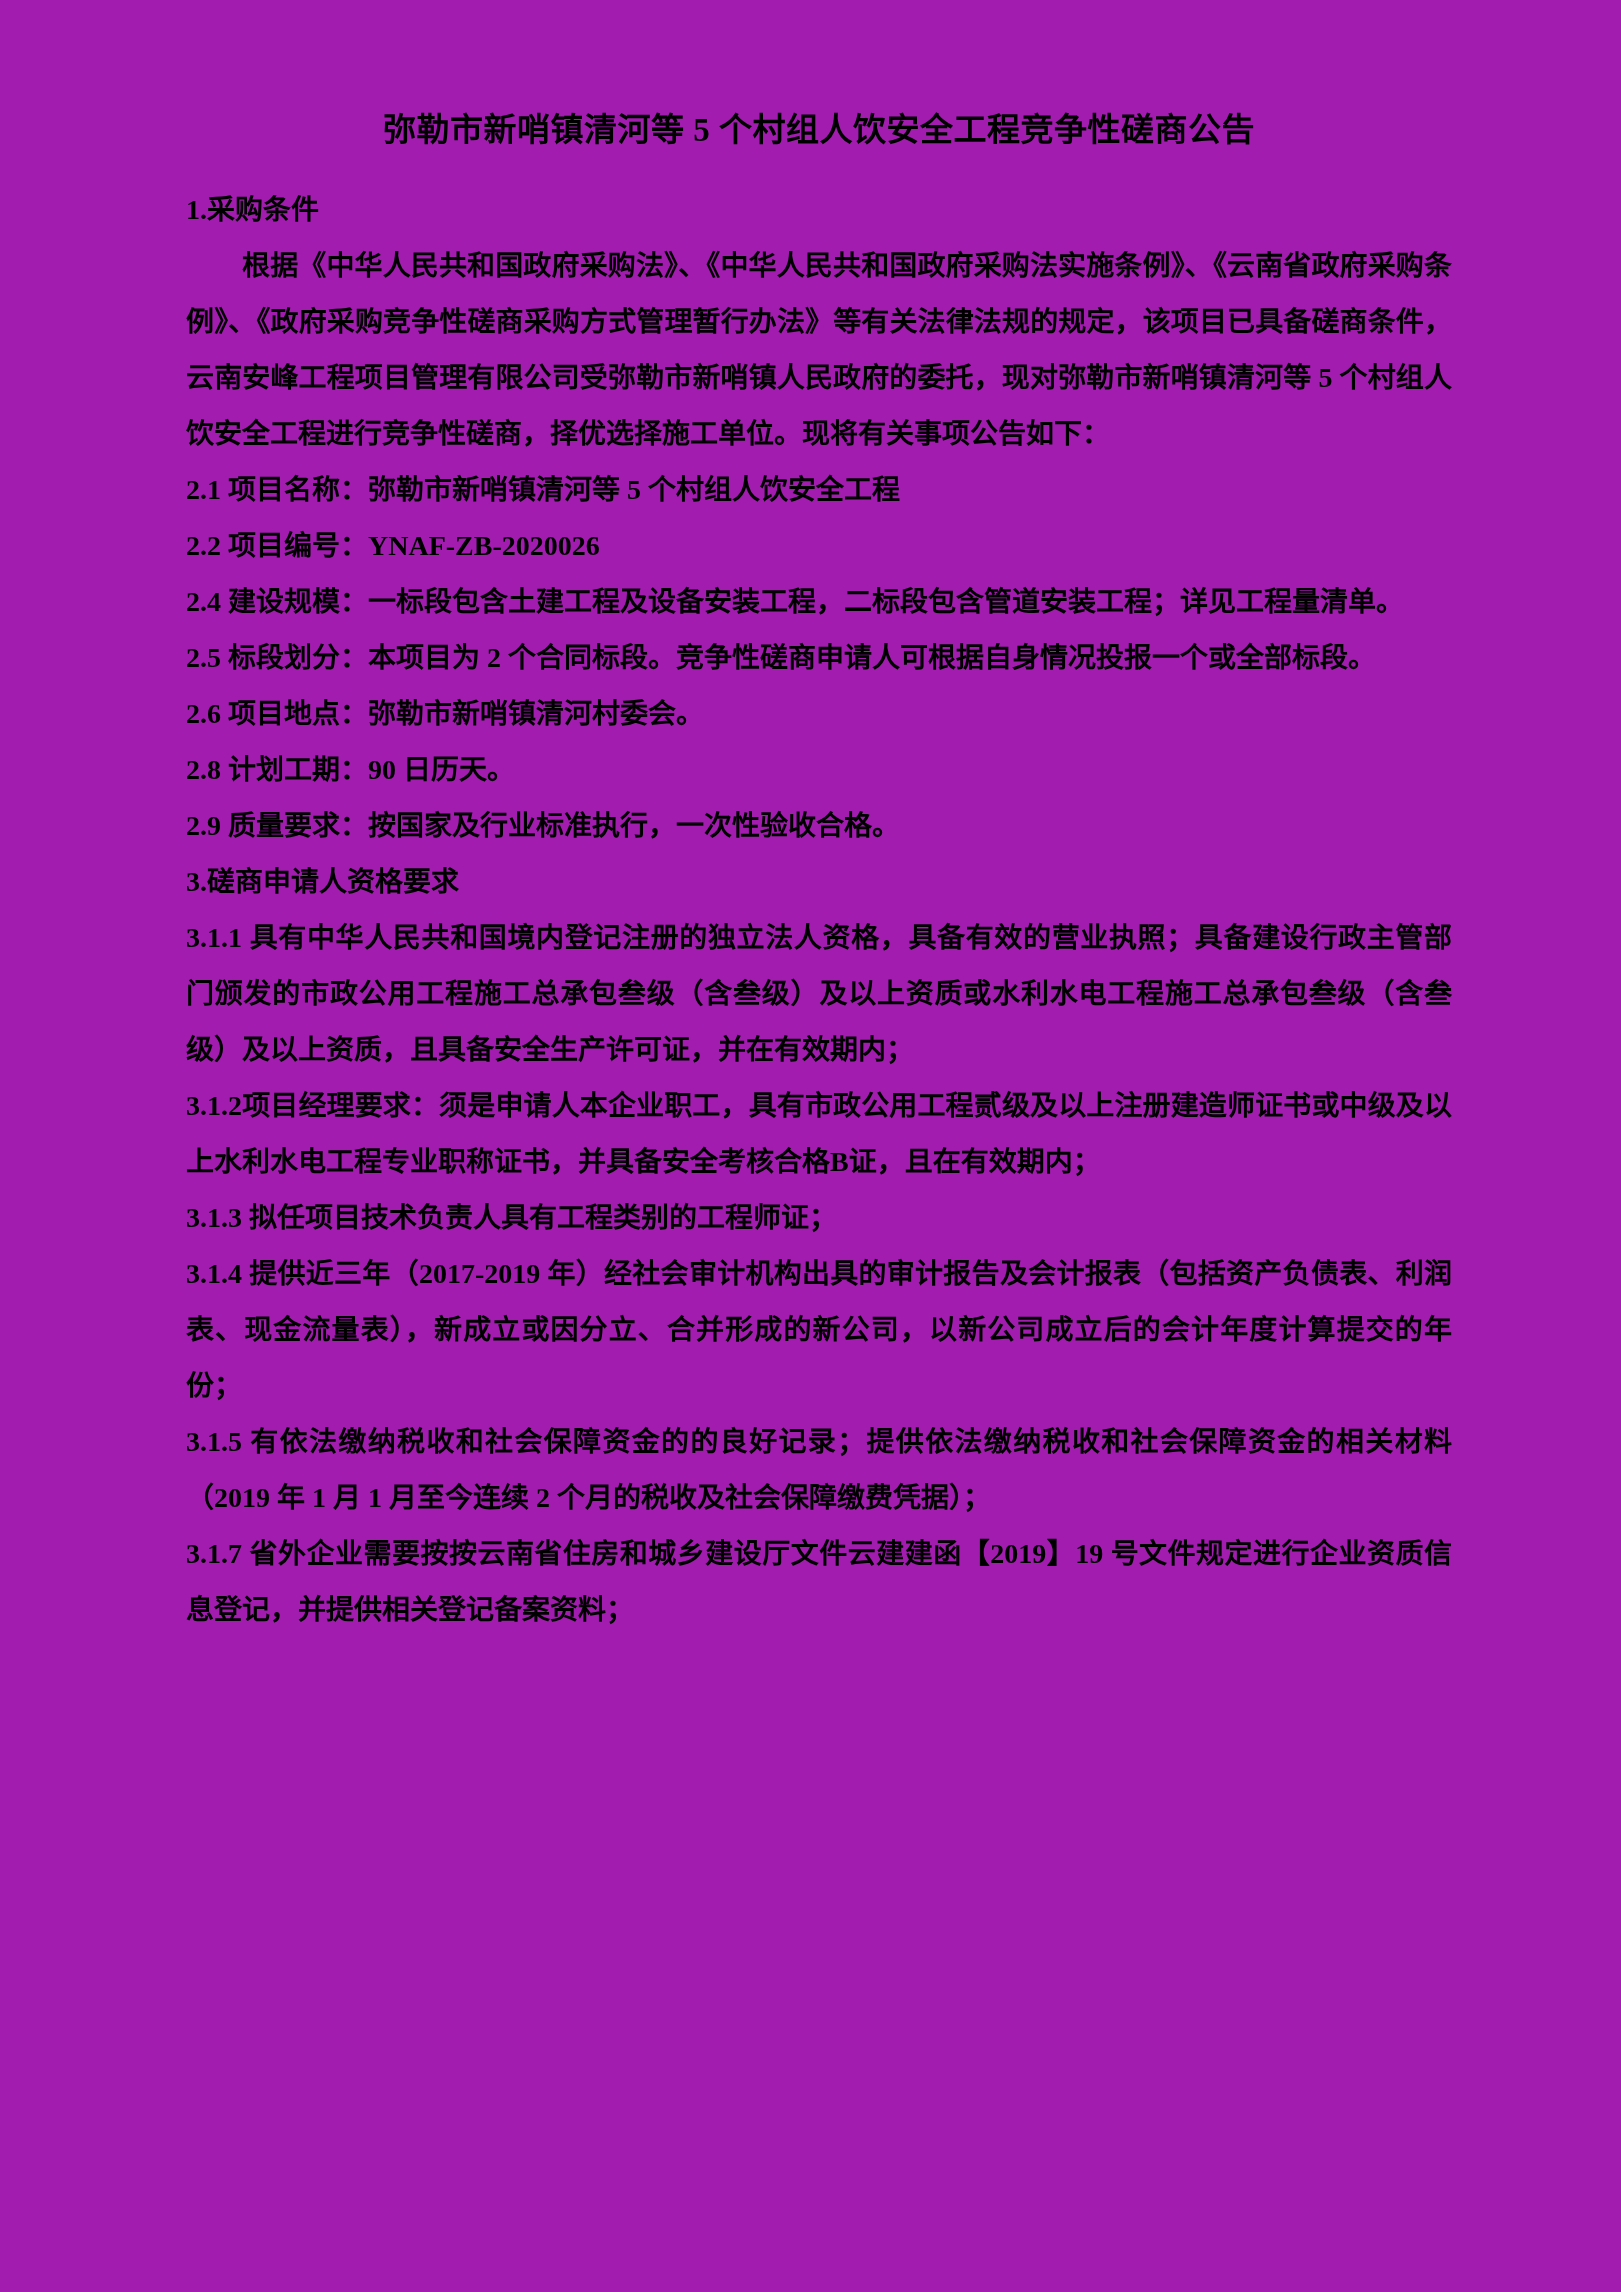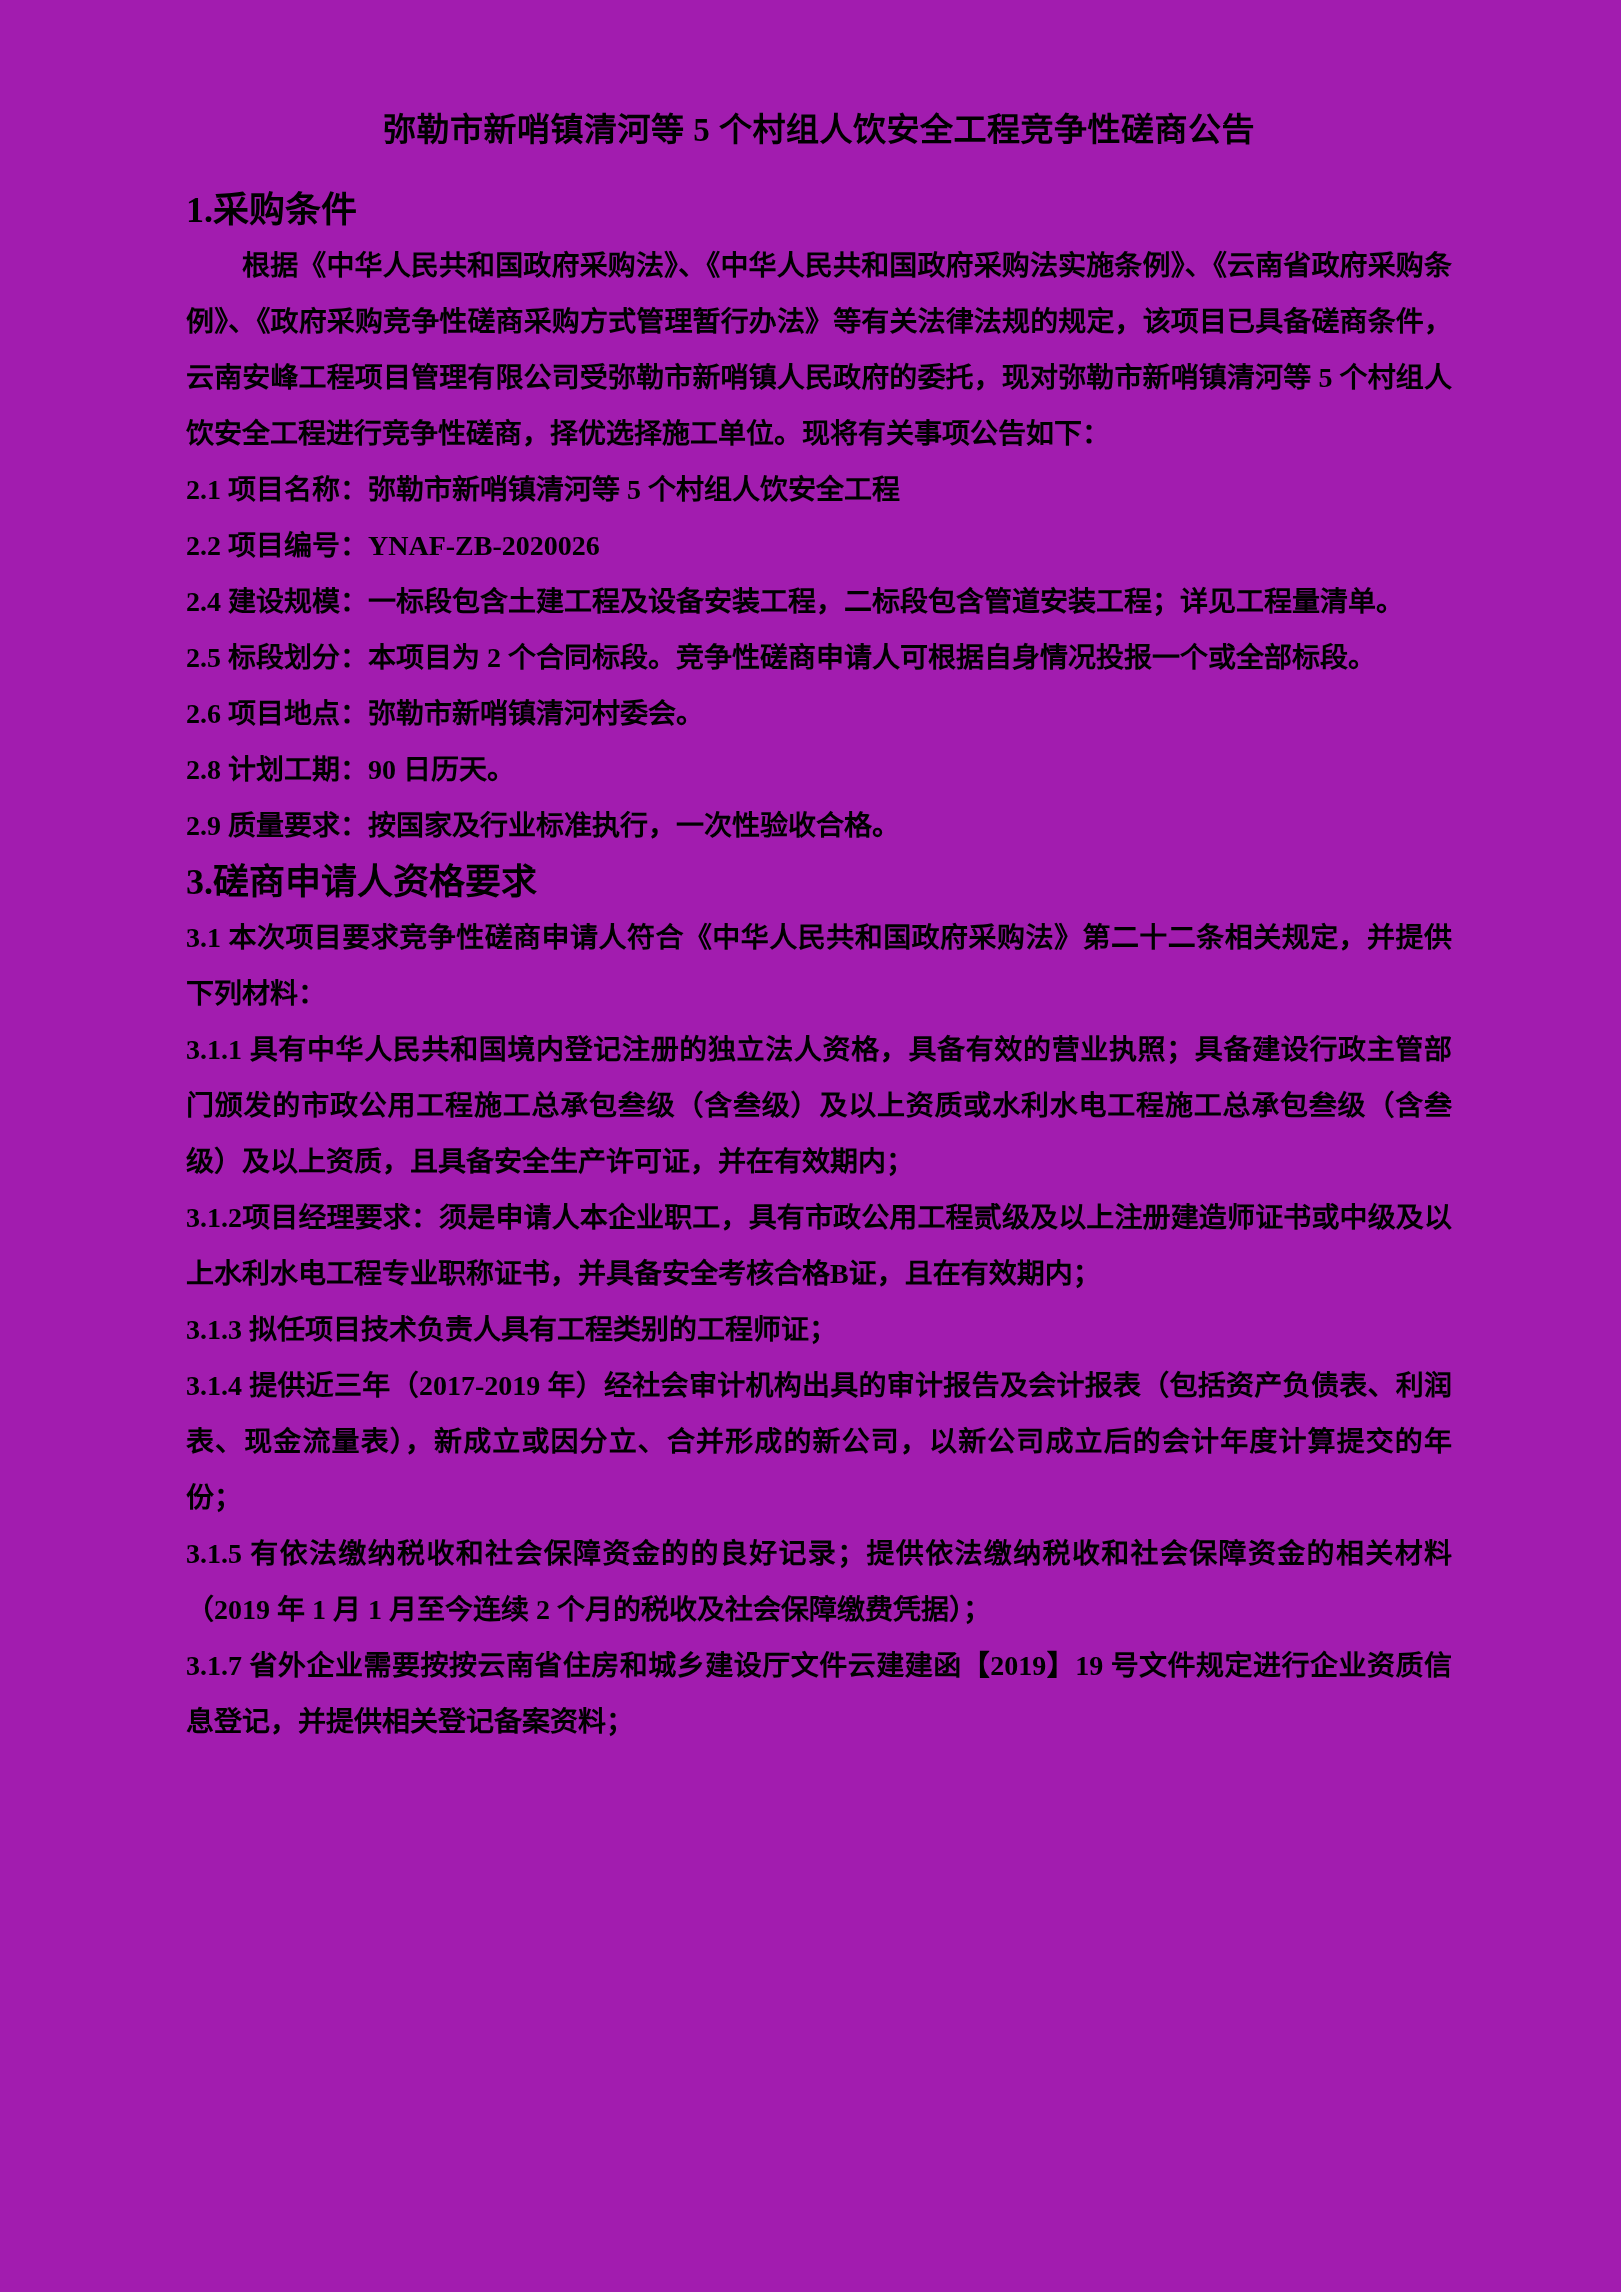"1.采购条件" .sec-heading { font-size: 36px -> 28px }
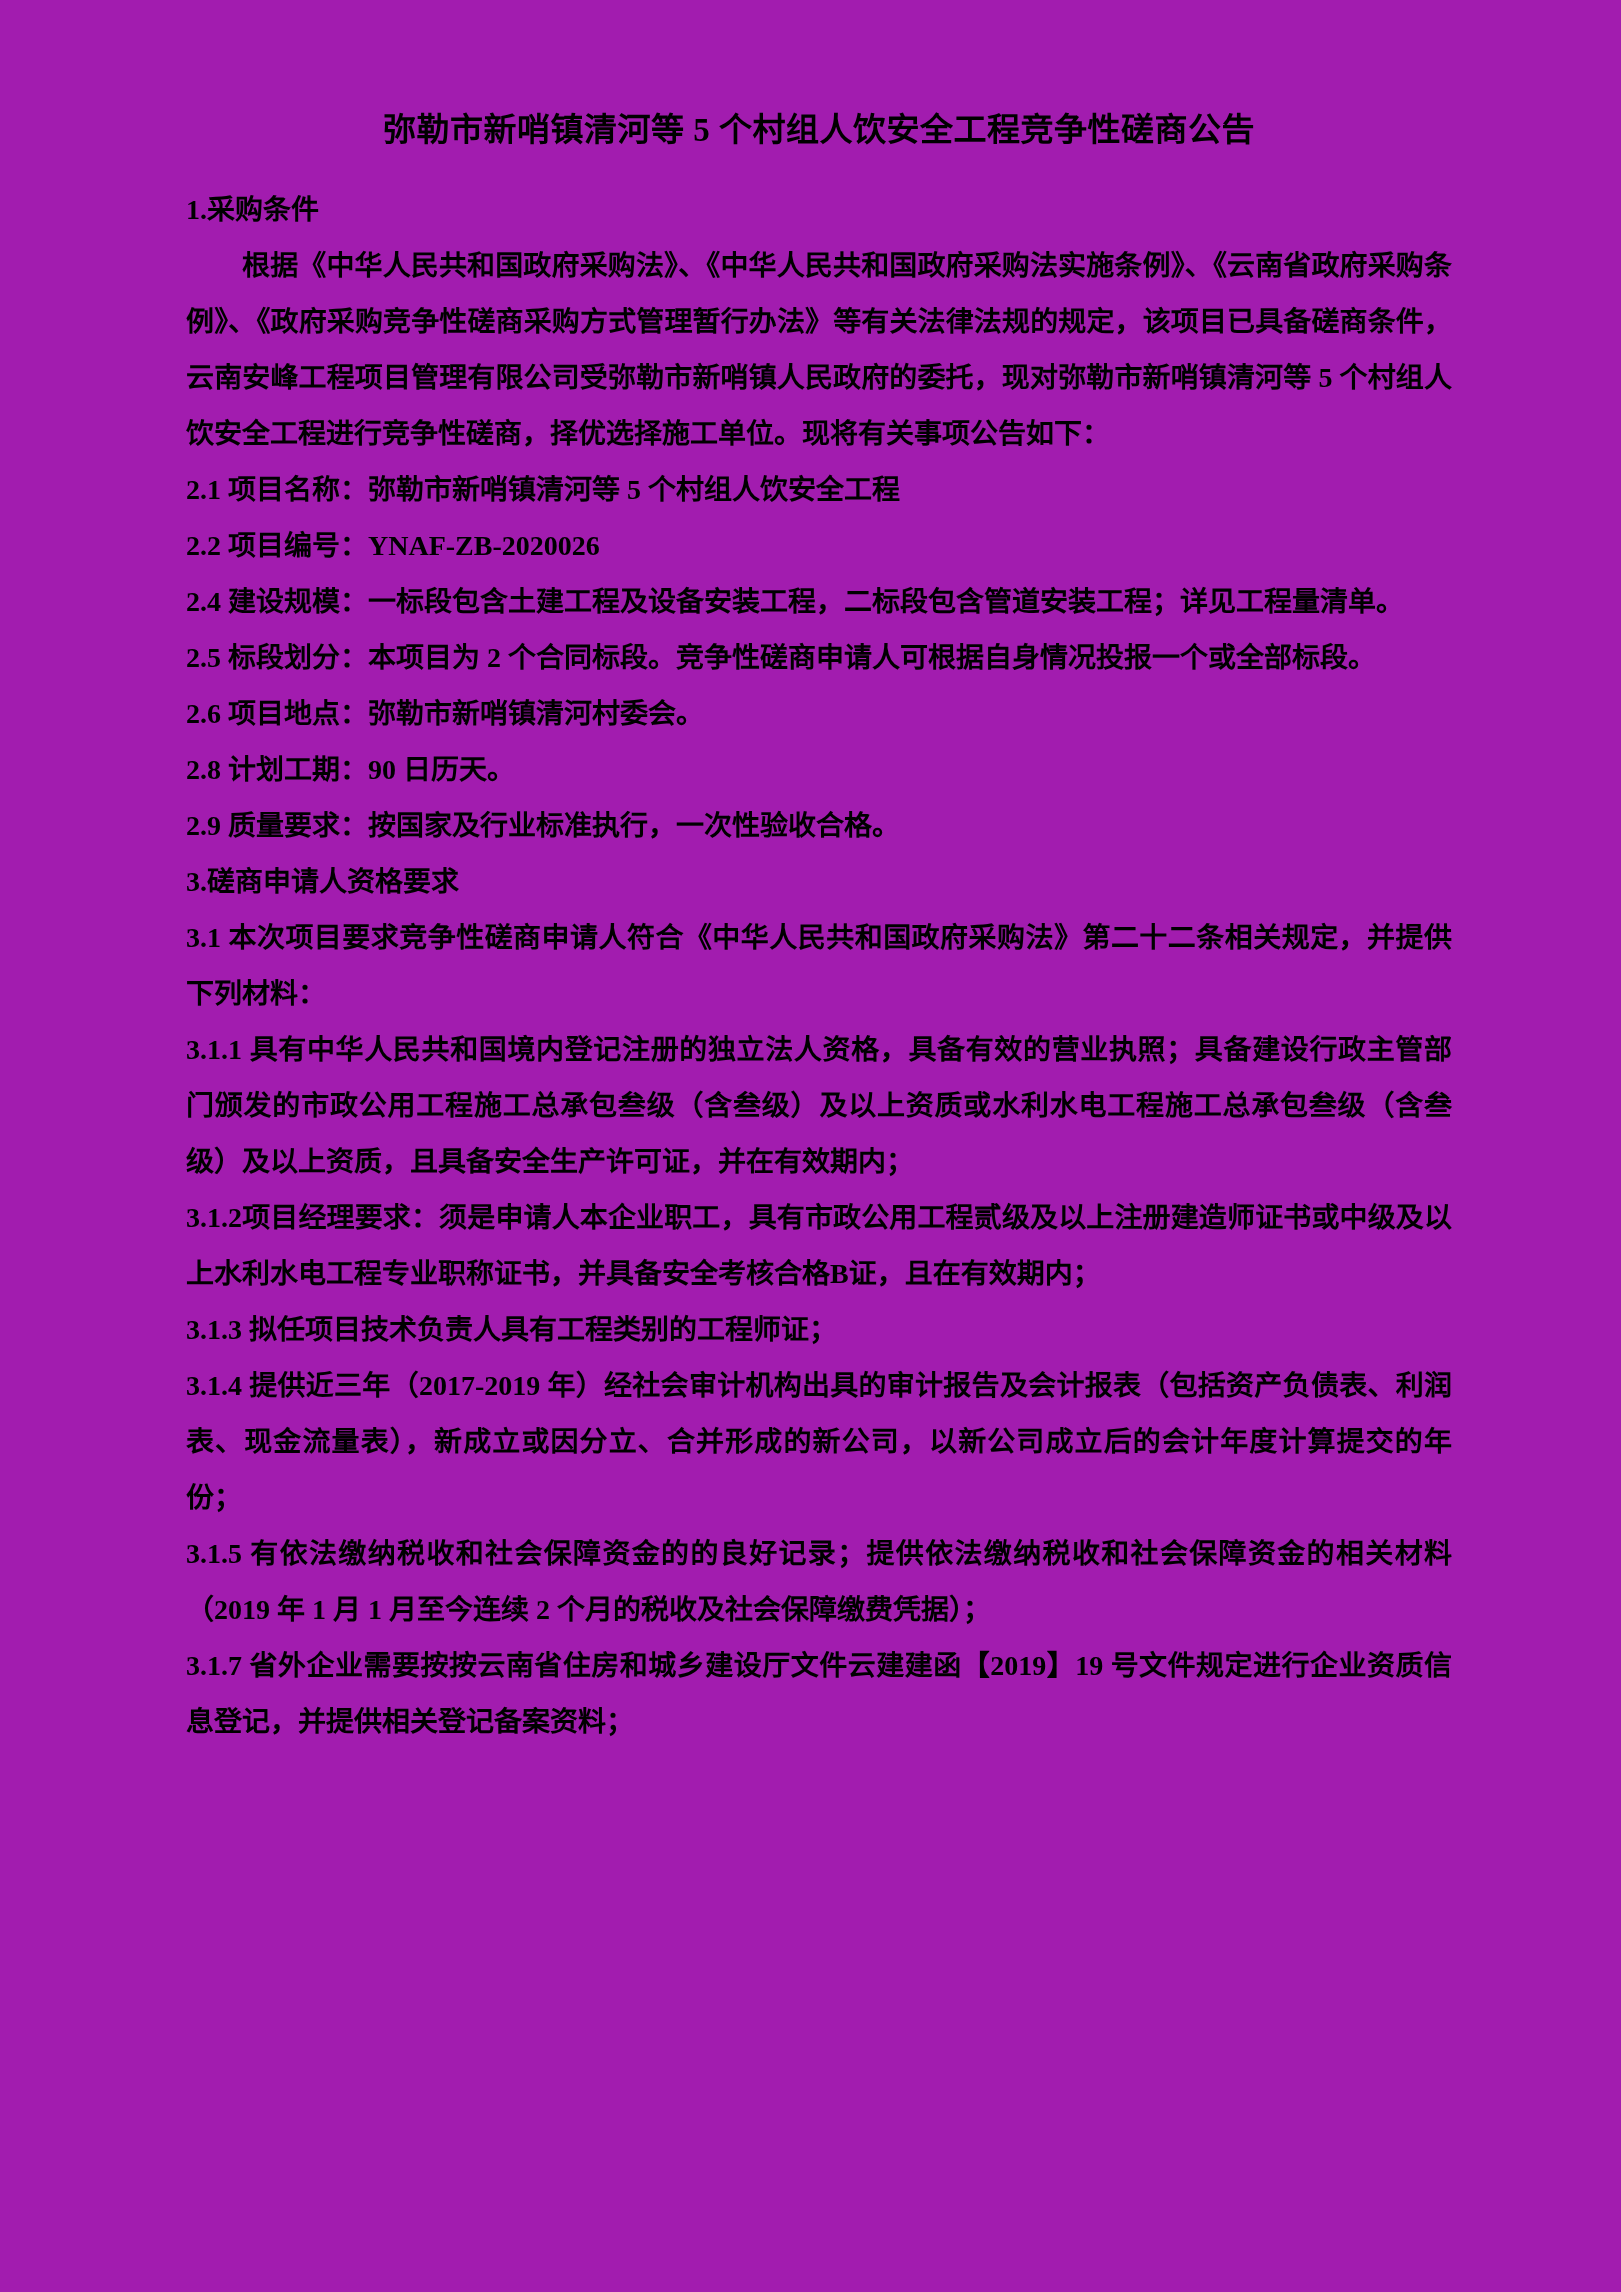"3.1" p.para { html: <p>3.1 本次项目要求竞争性磋商申请人符合《中华人民共和国政府采购法》第二十二条相关规定，并提供下列材料：</p> -> none }
